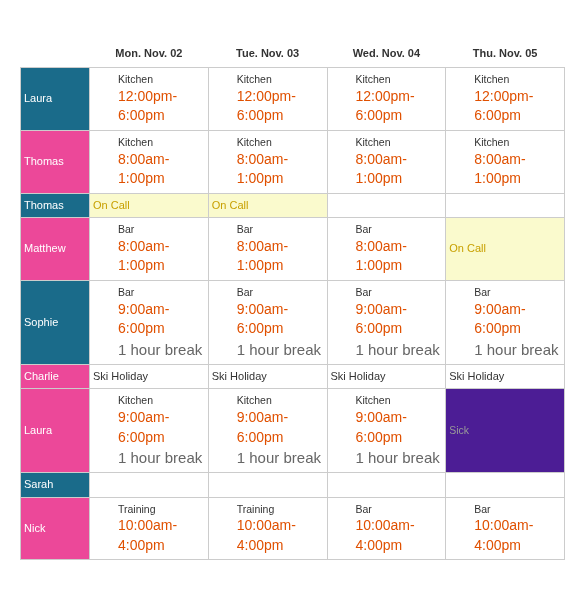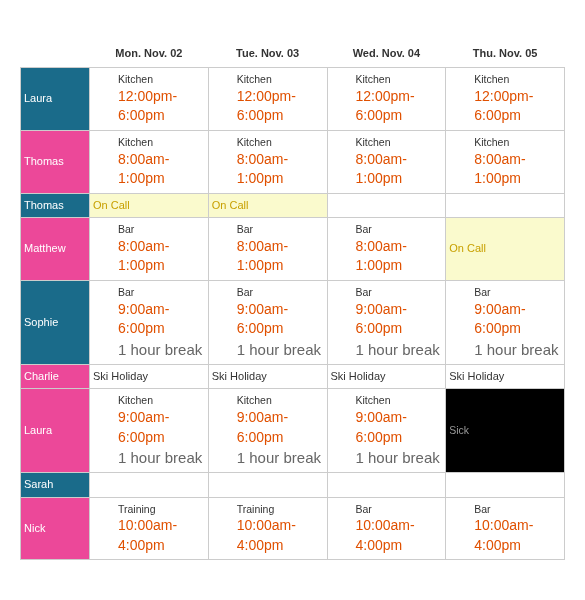"Sick" .cell-sick { background: #000000 -> #4c1d95 }
